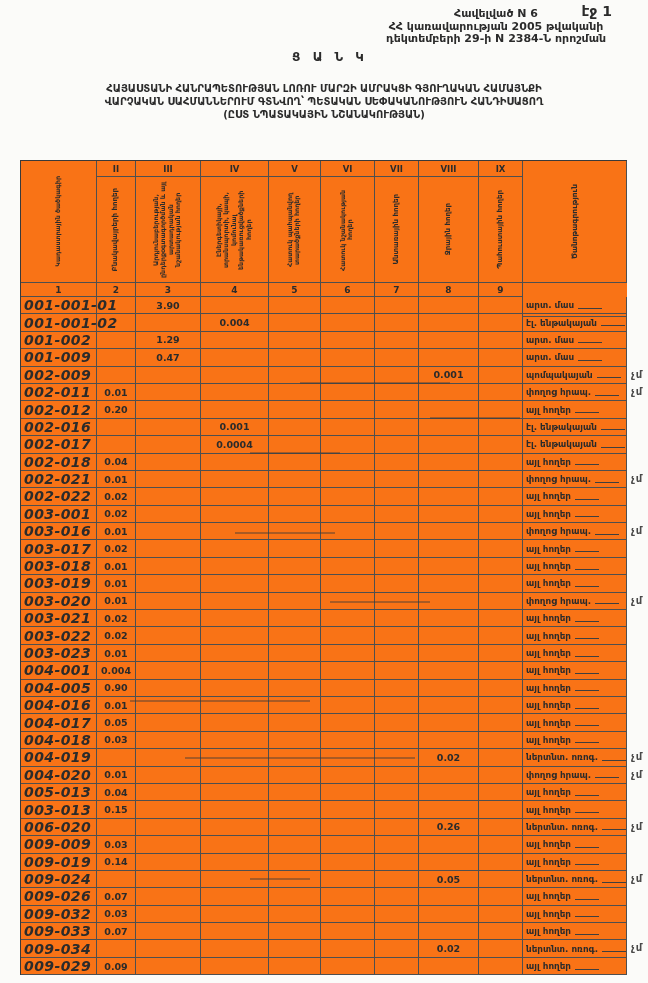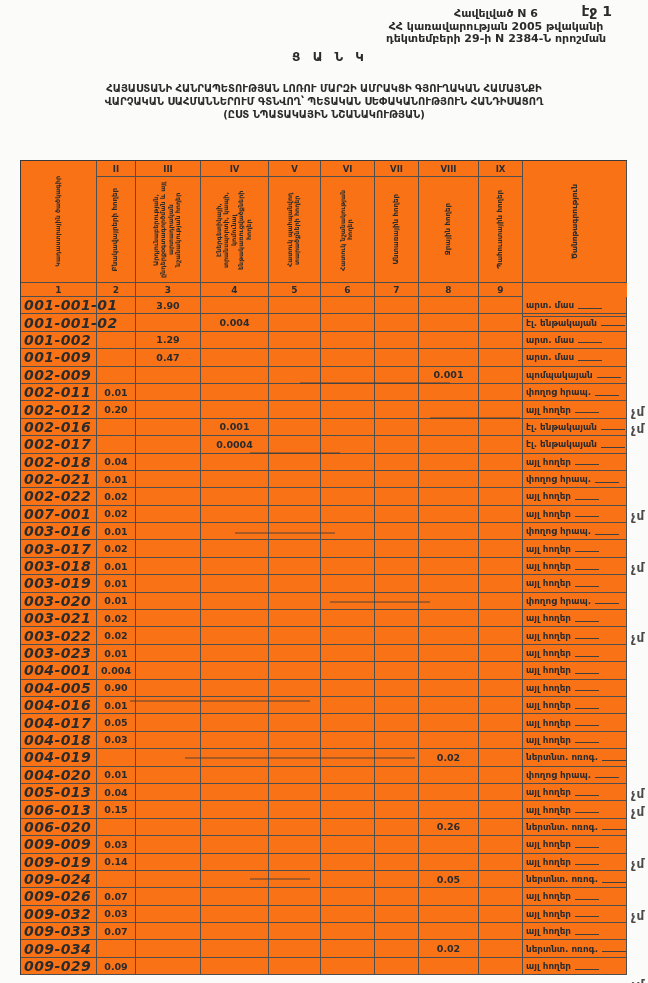"չմ" .mark { font-size: 12px -> 10px; margin-top: 36px -> none }
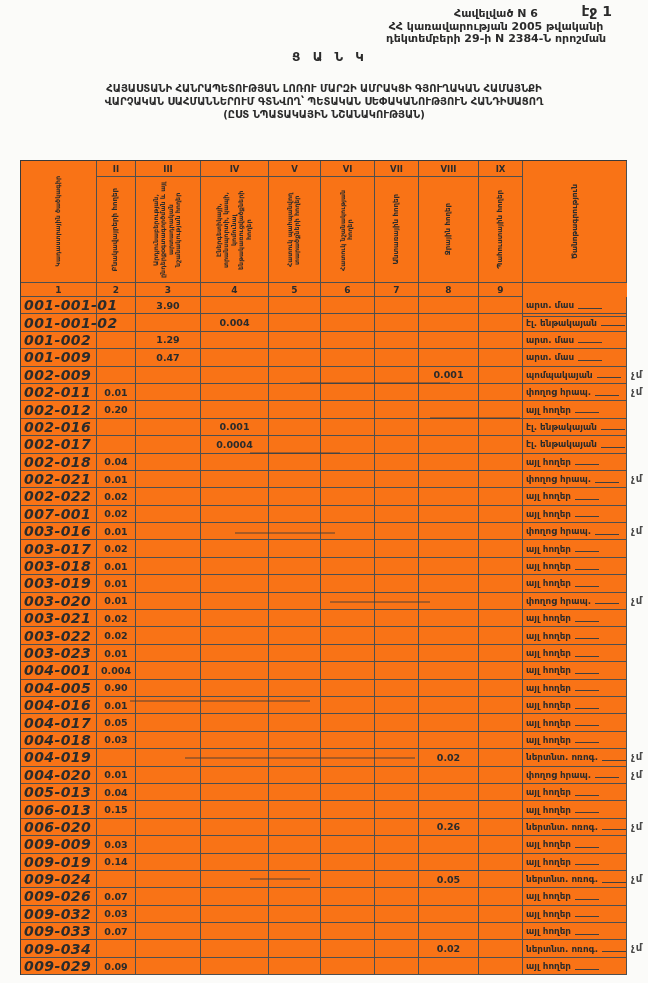"007-001" div.c { text: 007-001 -> 003-001 }
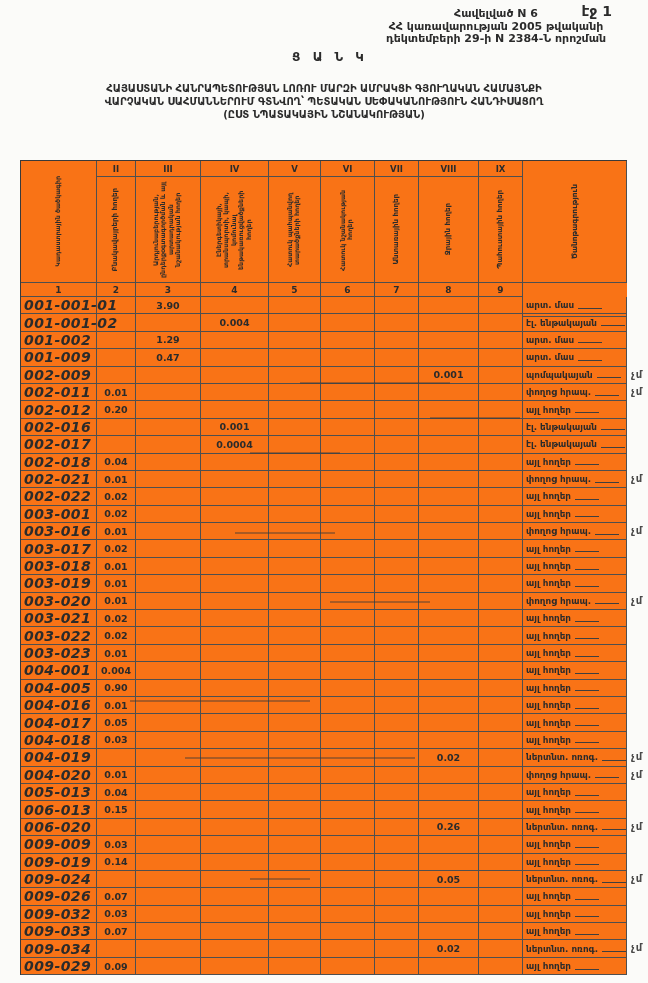"006-013" div.c { text: 006-013 -> 003-013 }
